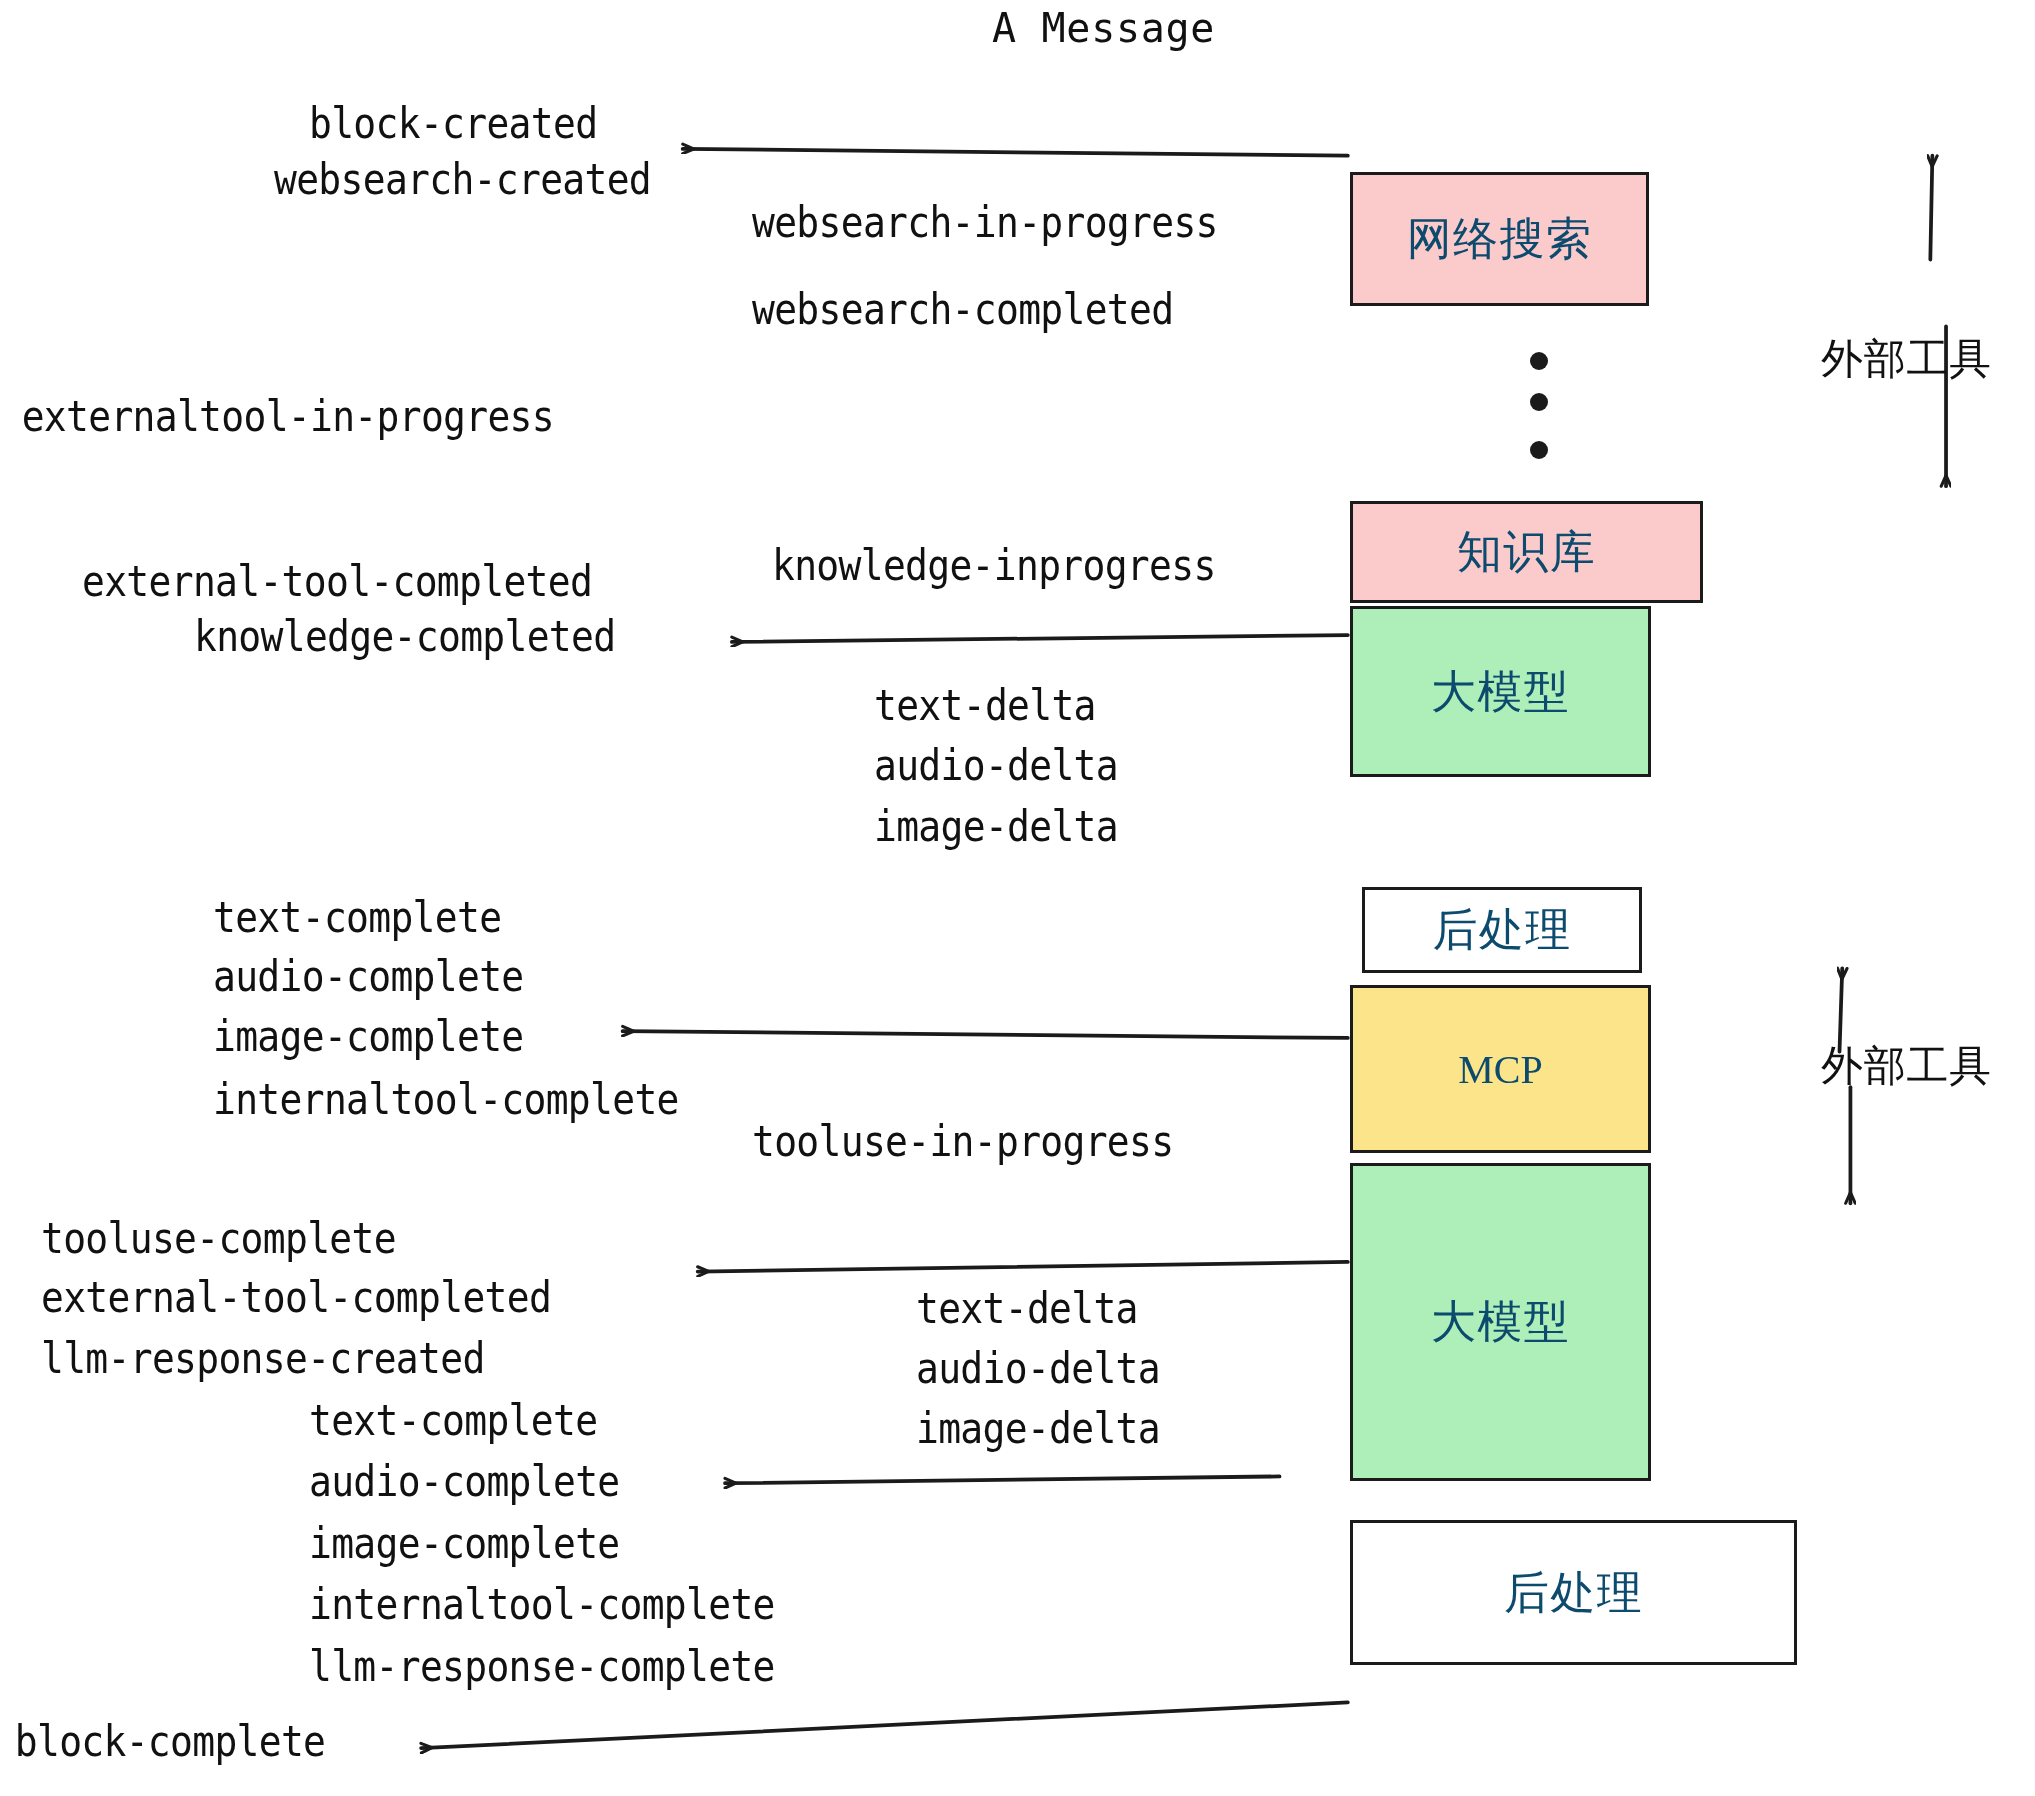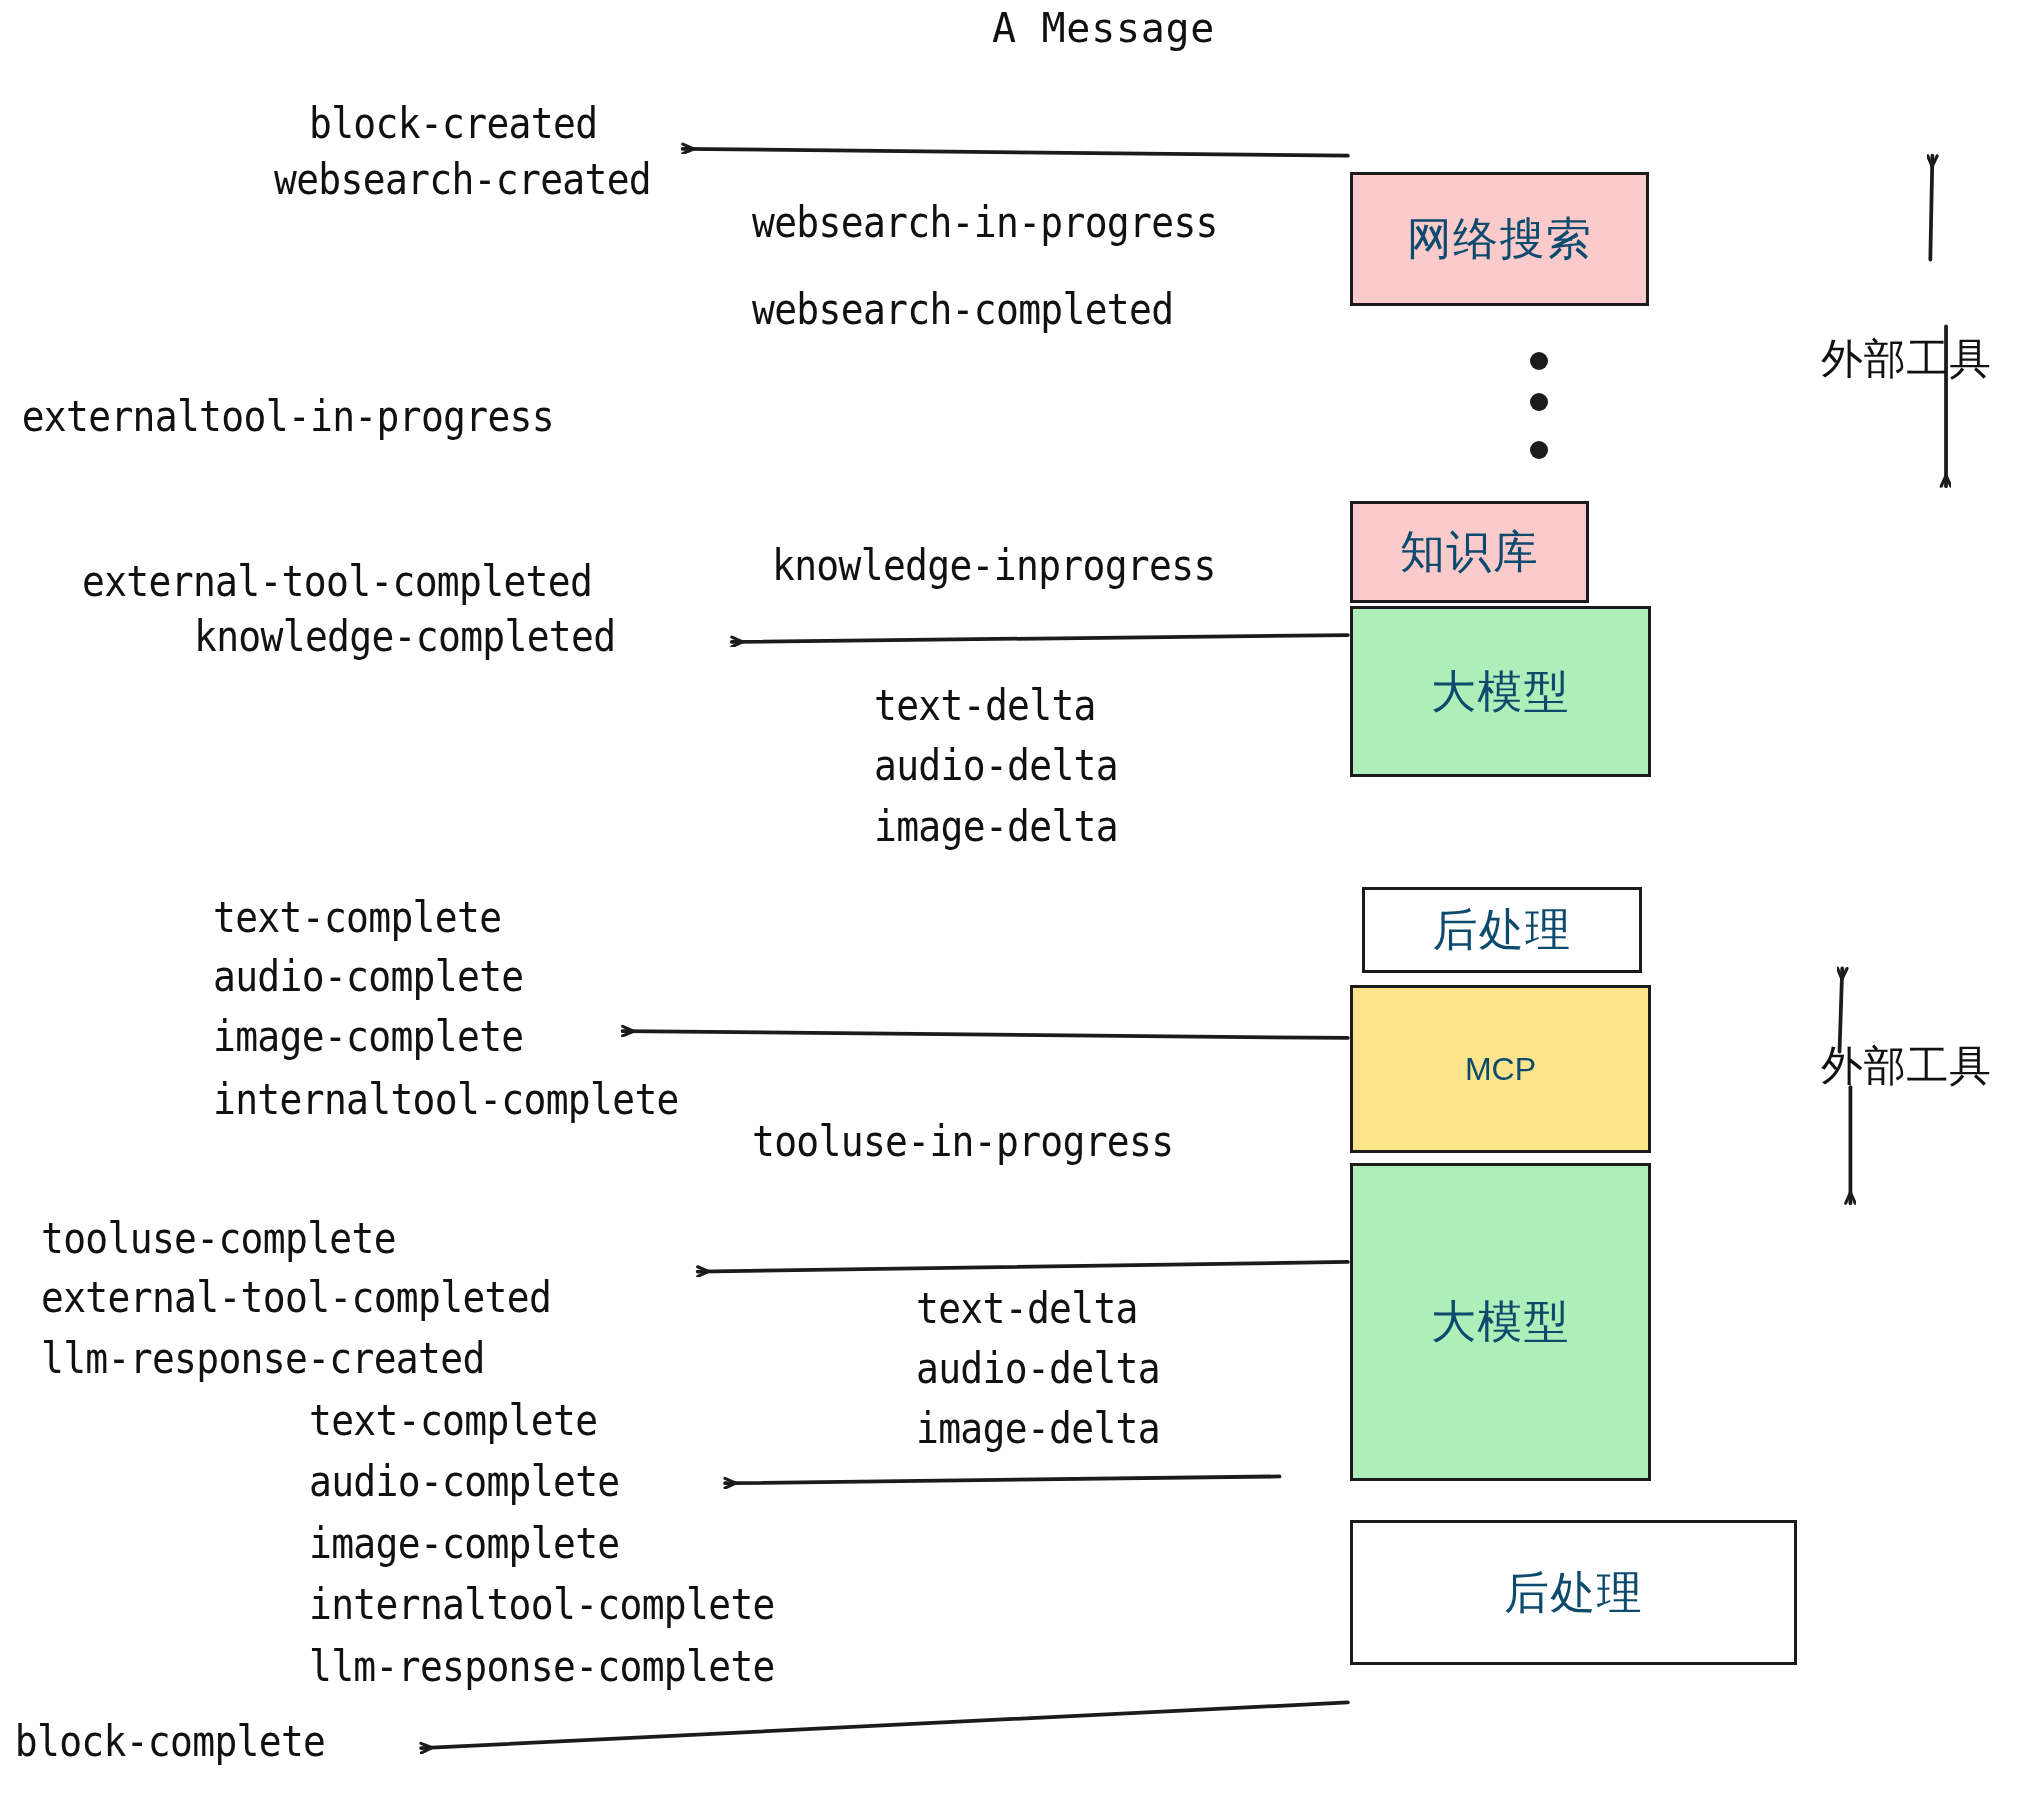"知识库" div.box { width: 239px -> 353px }
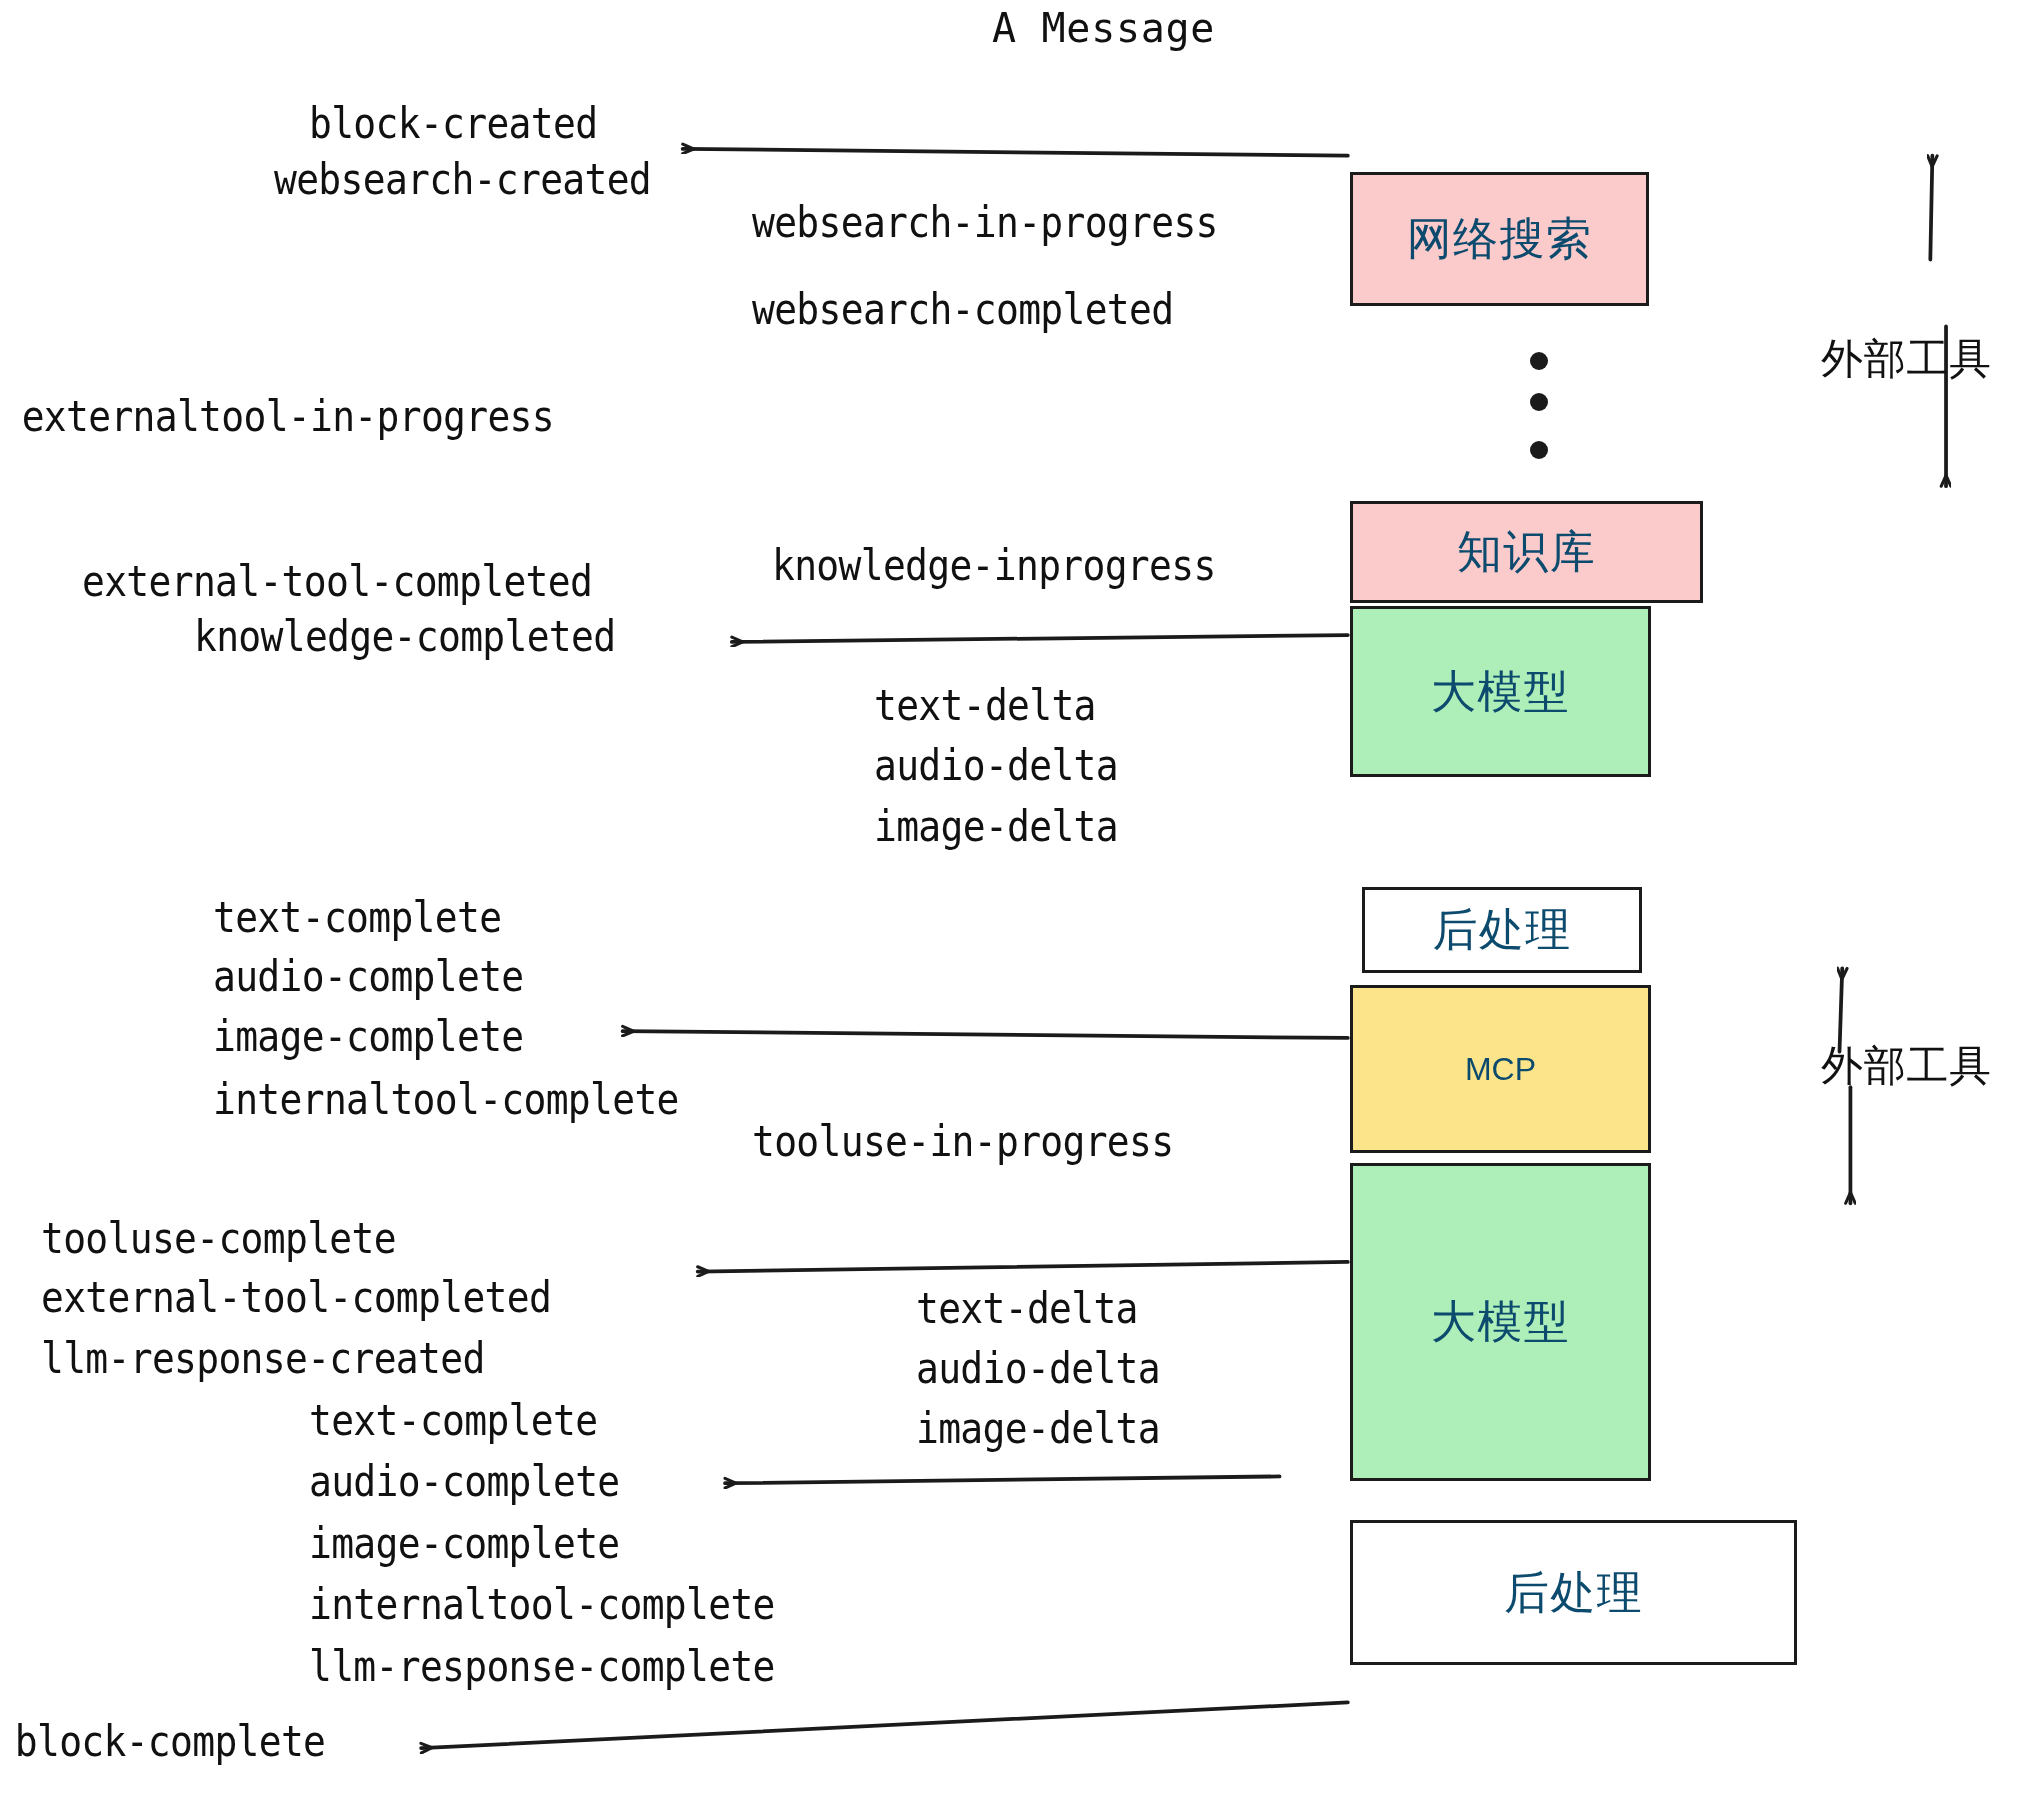"MCP" .box.mcp span { font-family: Liberation Sans, sans-serif -> Liberation Serif, serif; font-size: 32px -> 40px }
